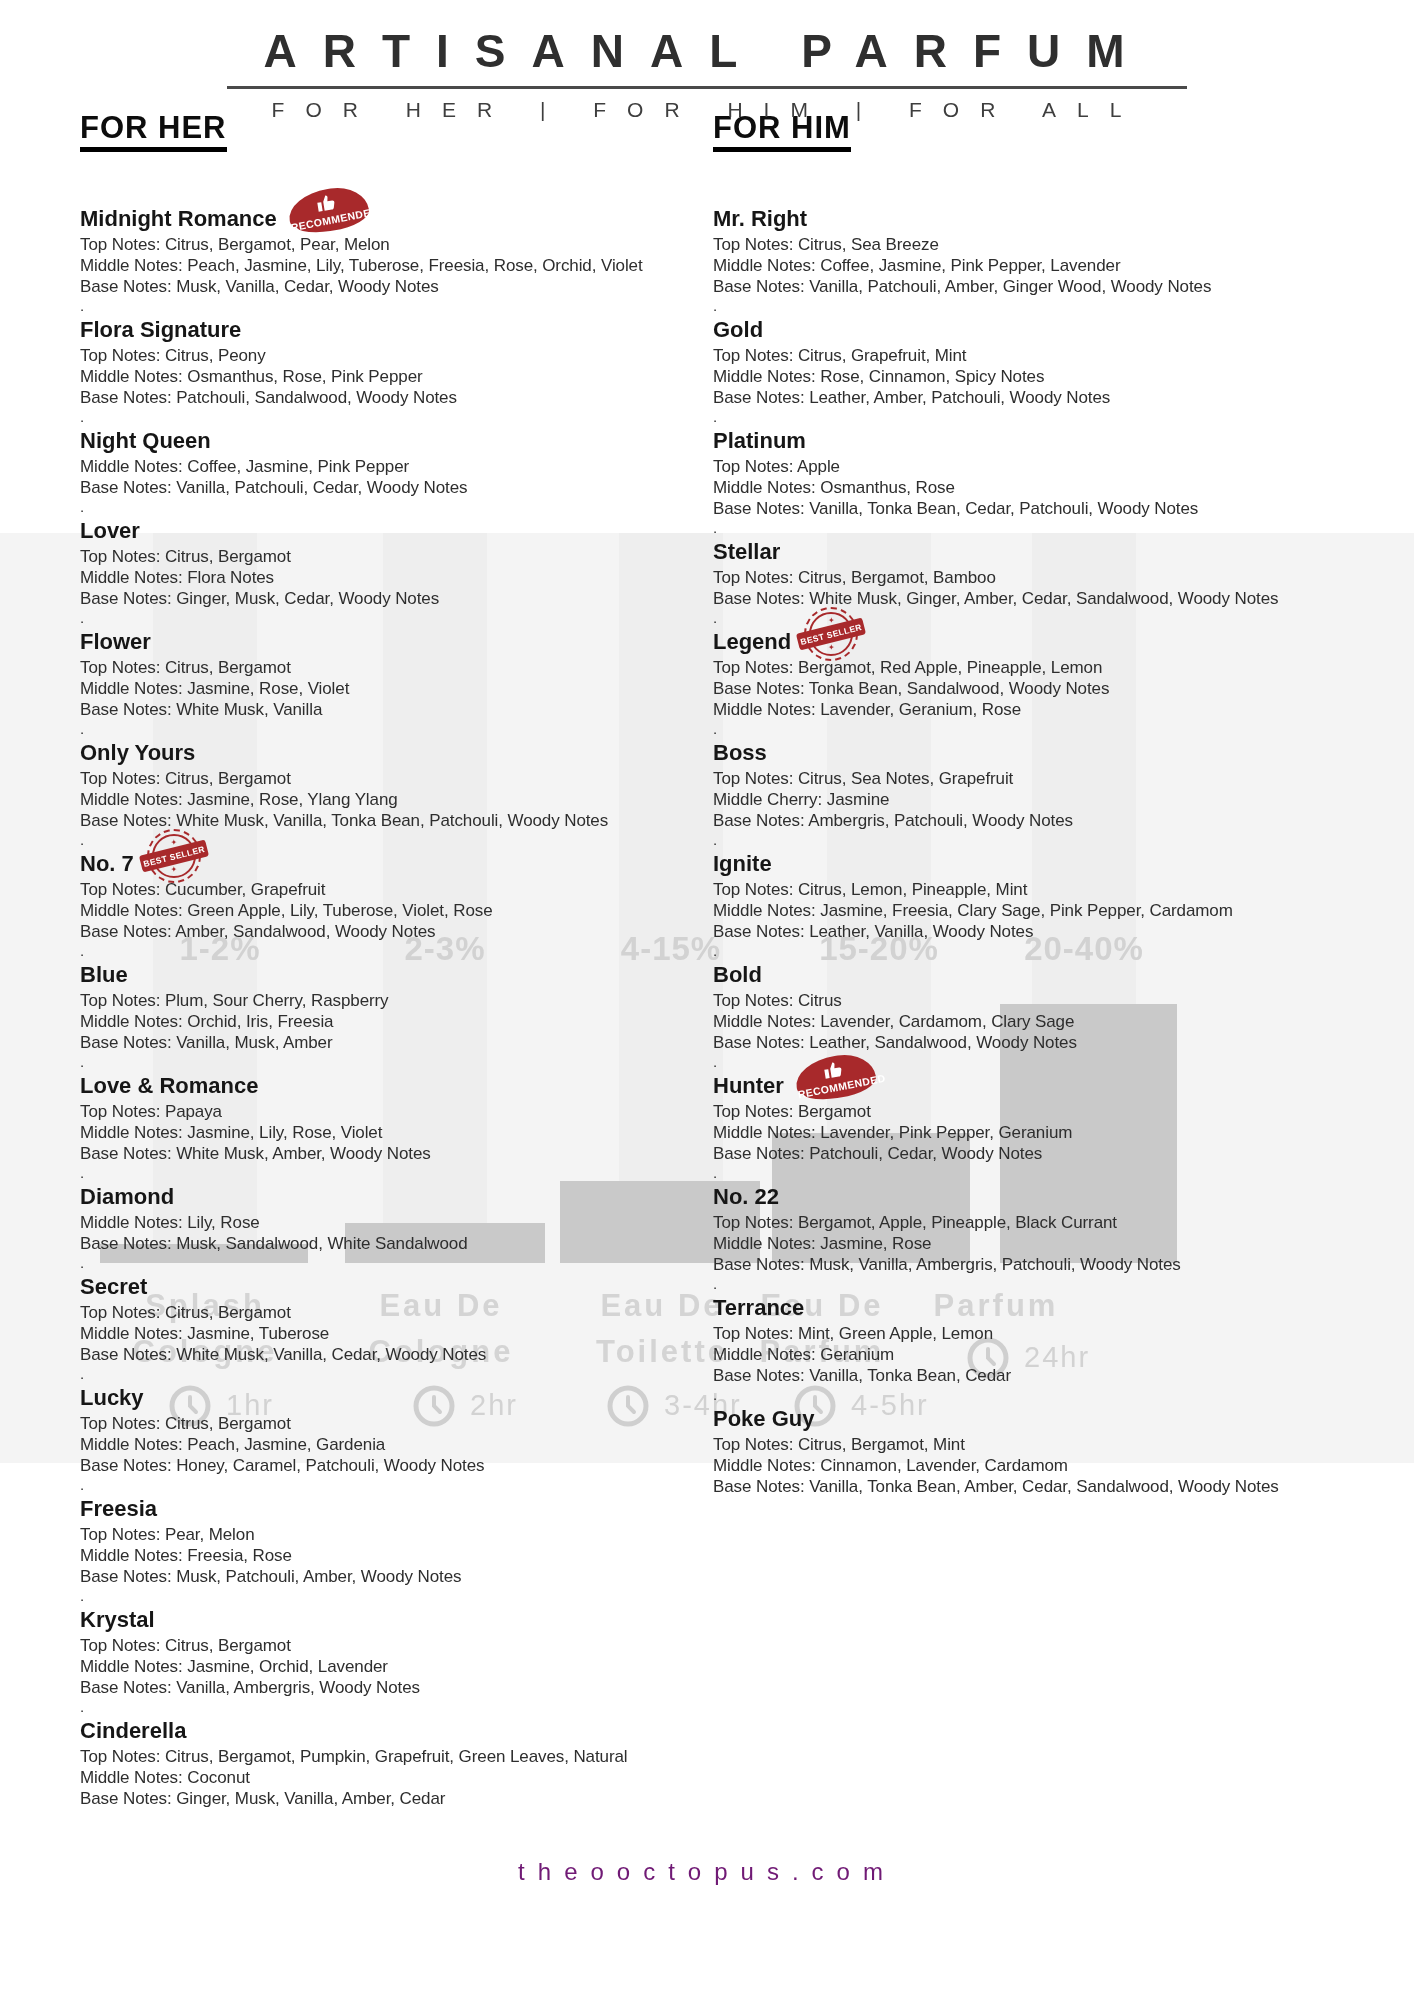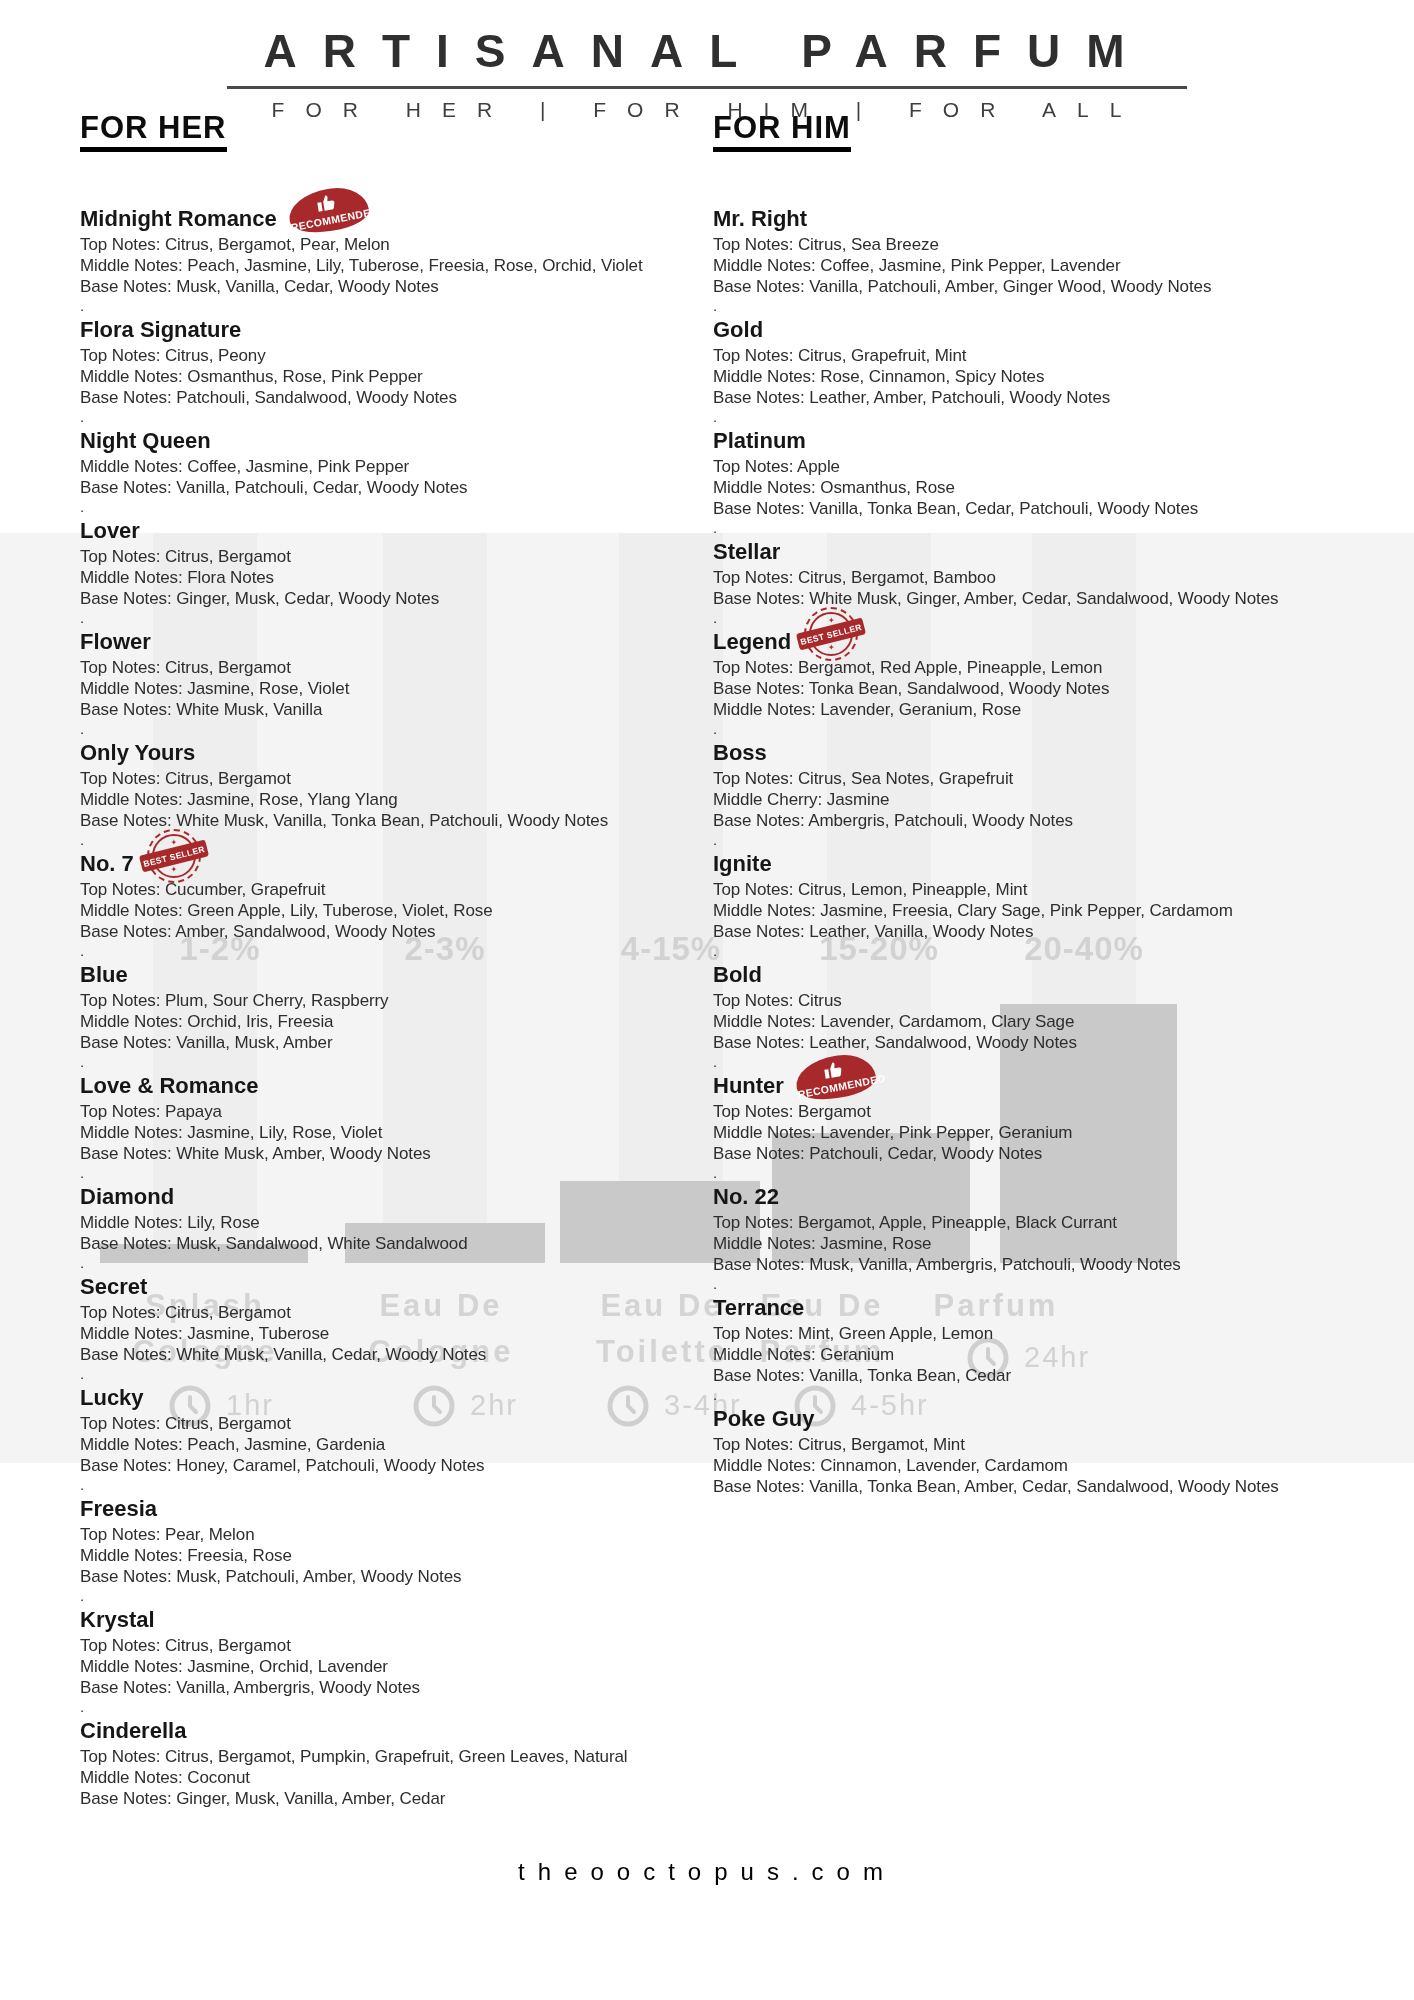"theooctopus.com" .footer span { color: #000000 -> #701a75 }
